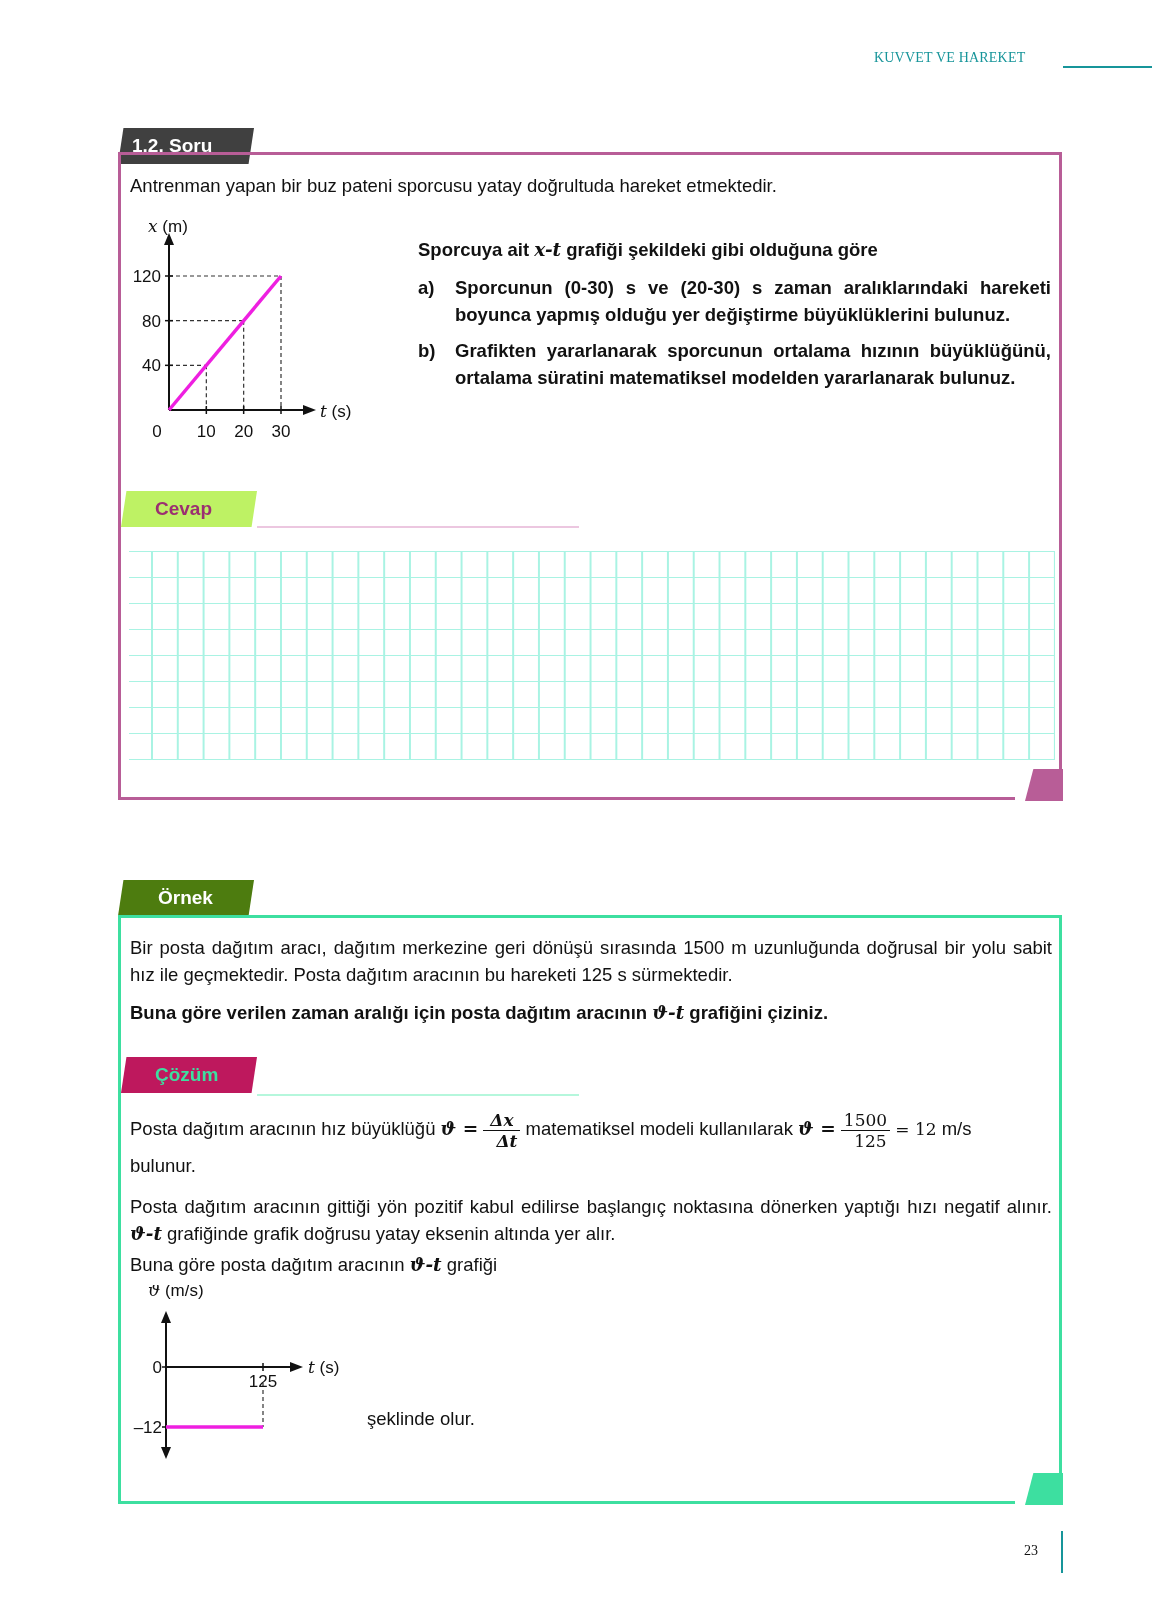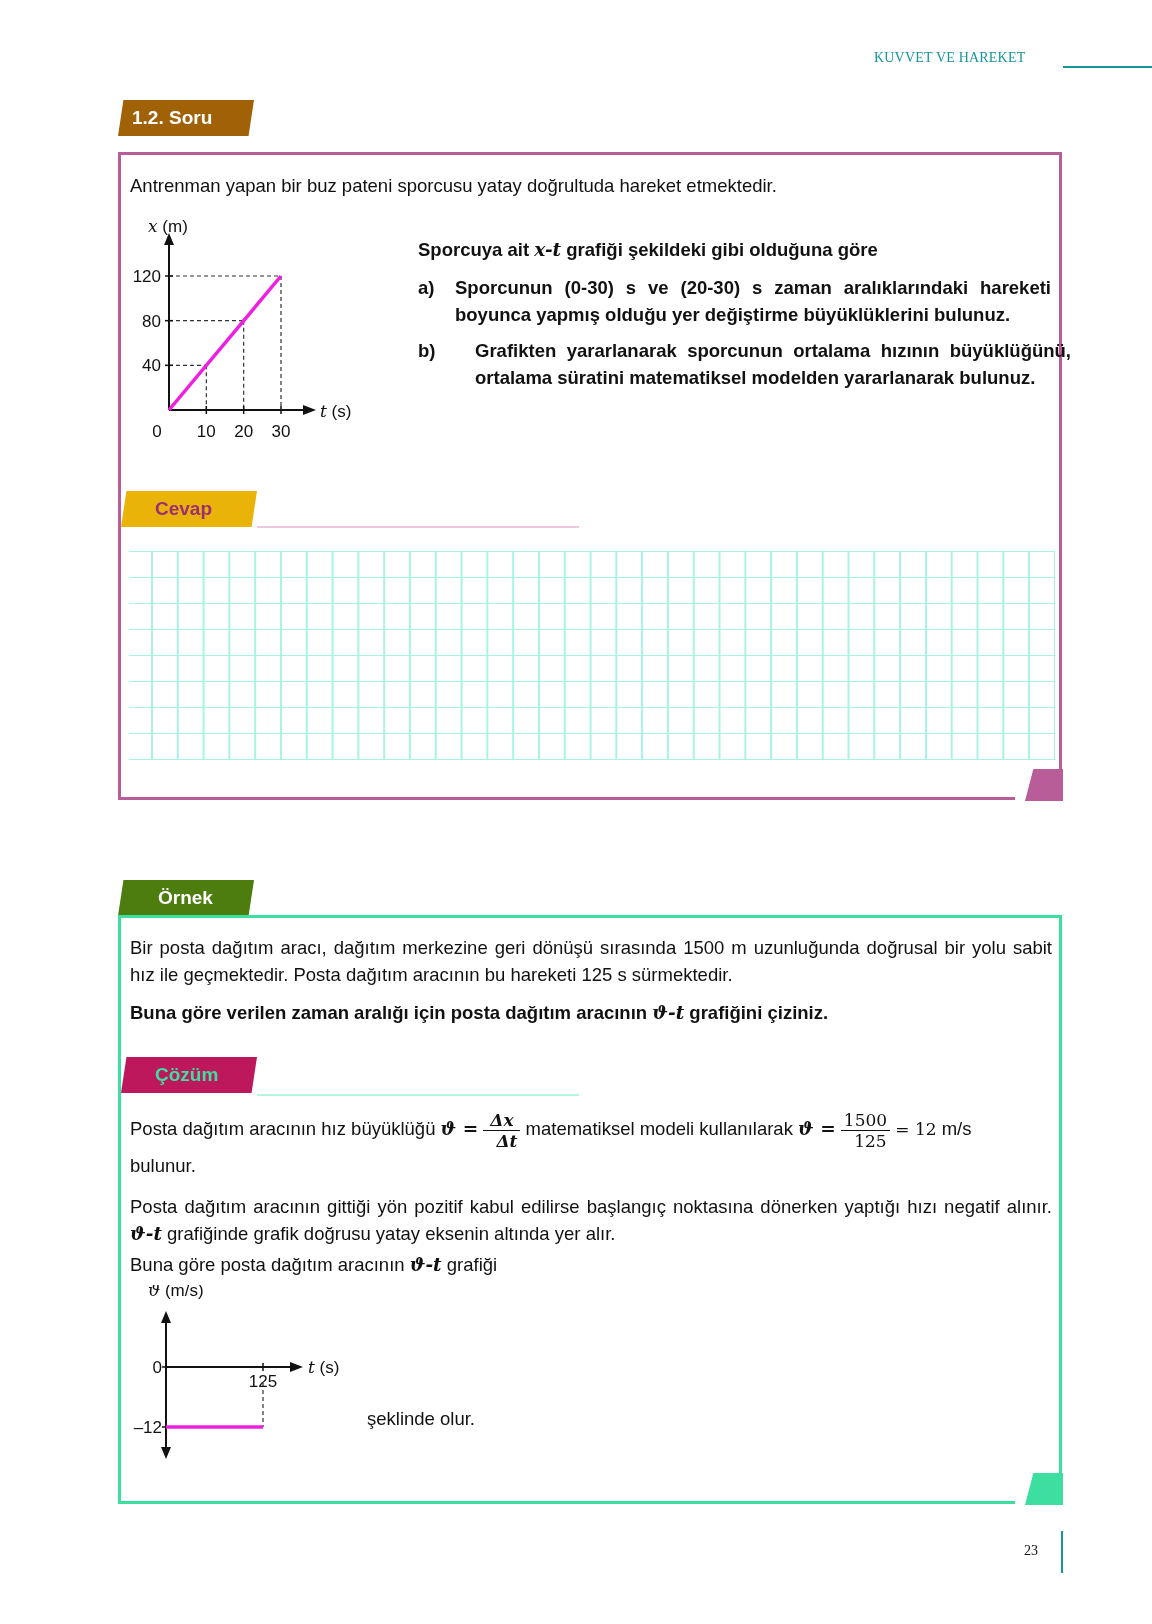"1.2. Soru" .soru-tab { background: #a16207 -> #404040; top: 100px -> 128px }
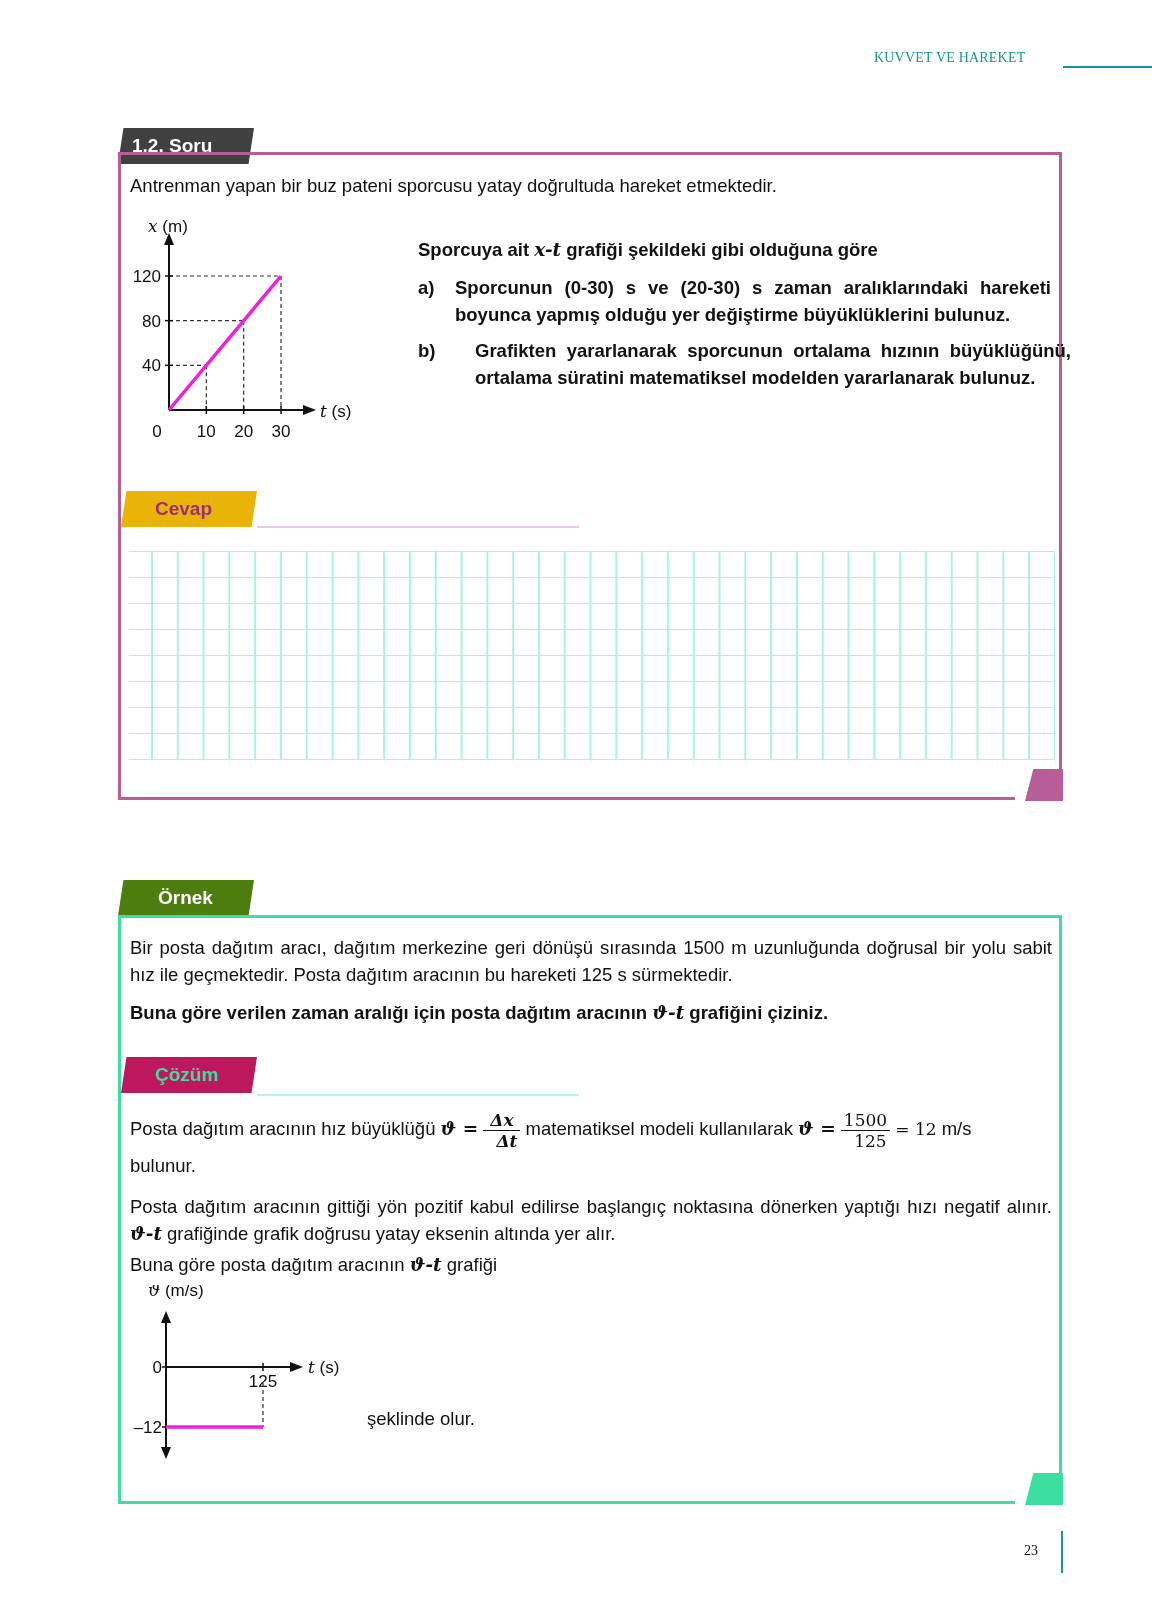"Grafikten yararlanarak sporcunun" div.body-text { left: 475px -> 455px }
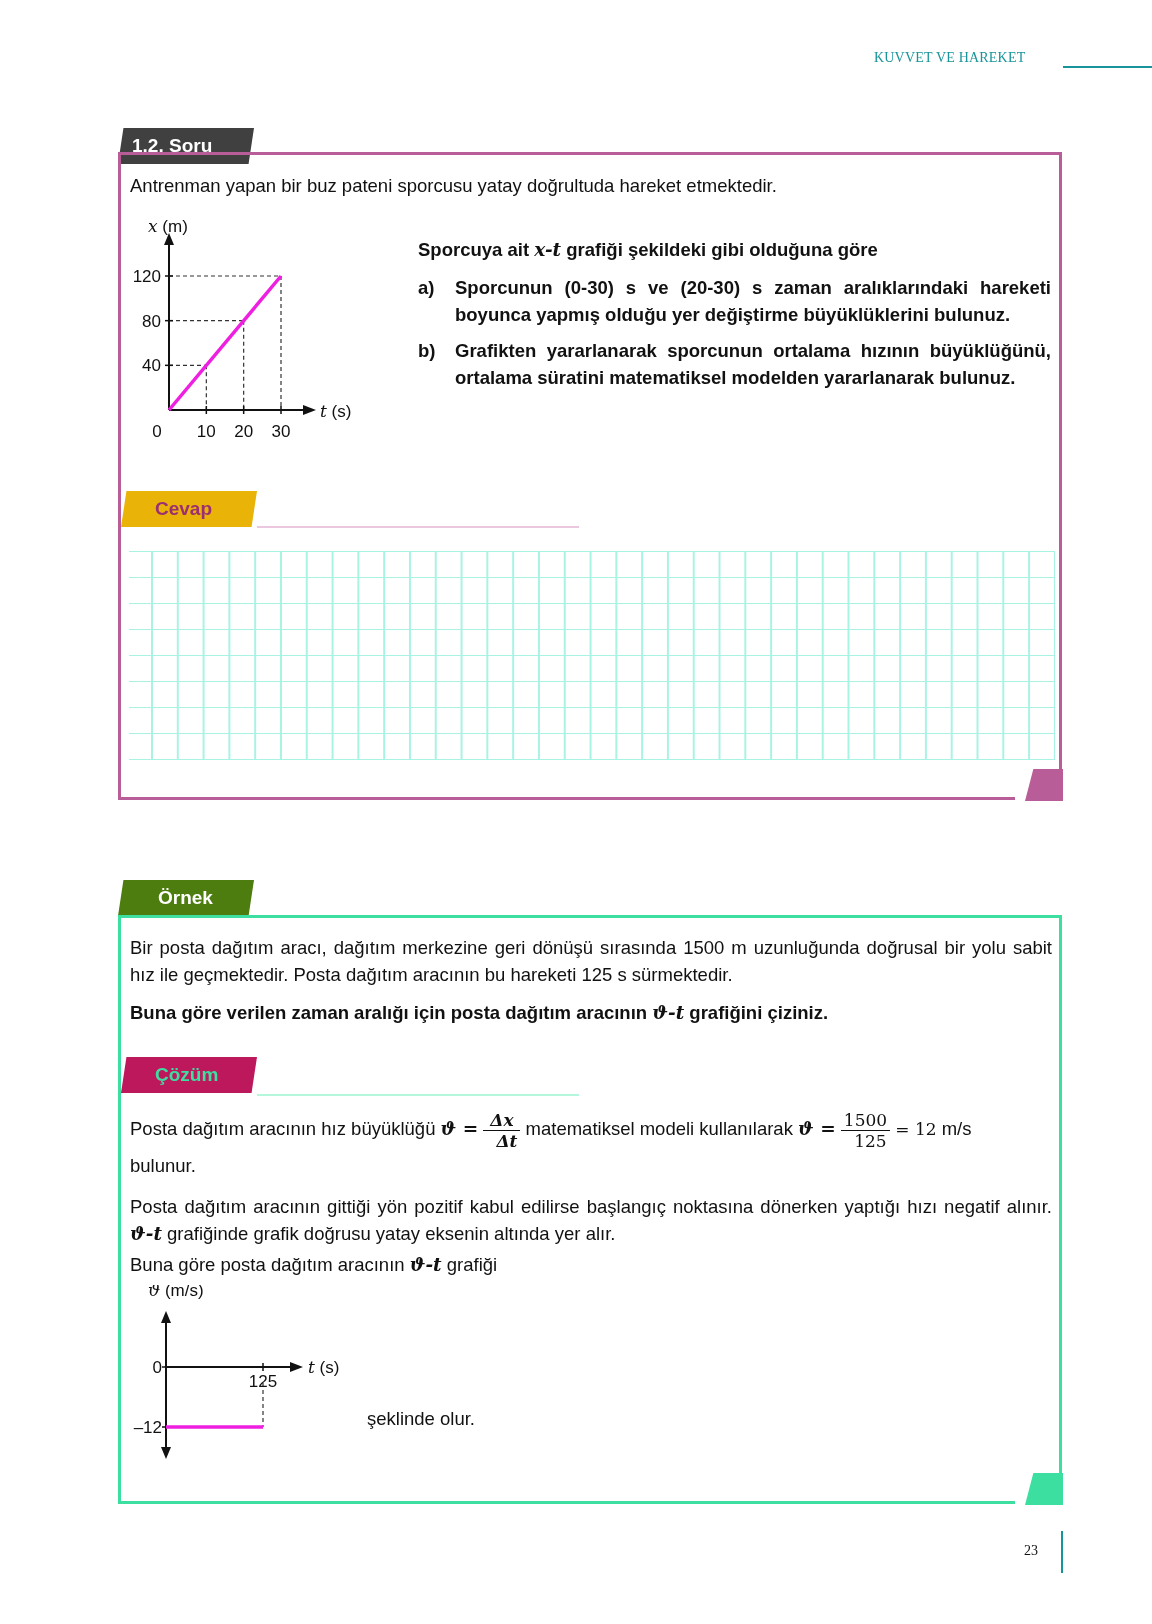"Cevap" .cevap-tab { background: #eab308 -> #bef264 }
